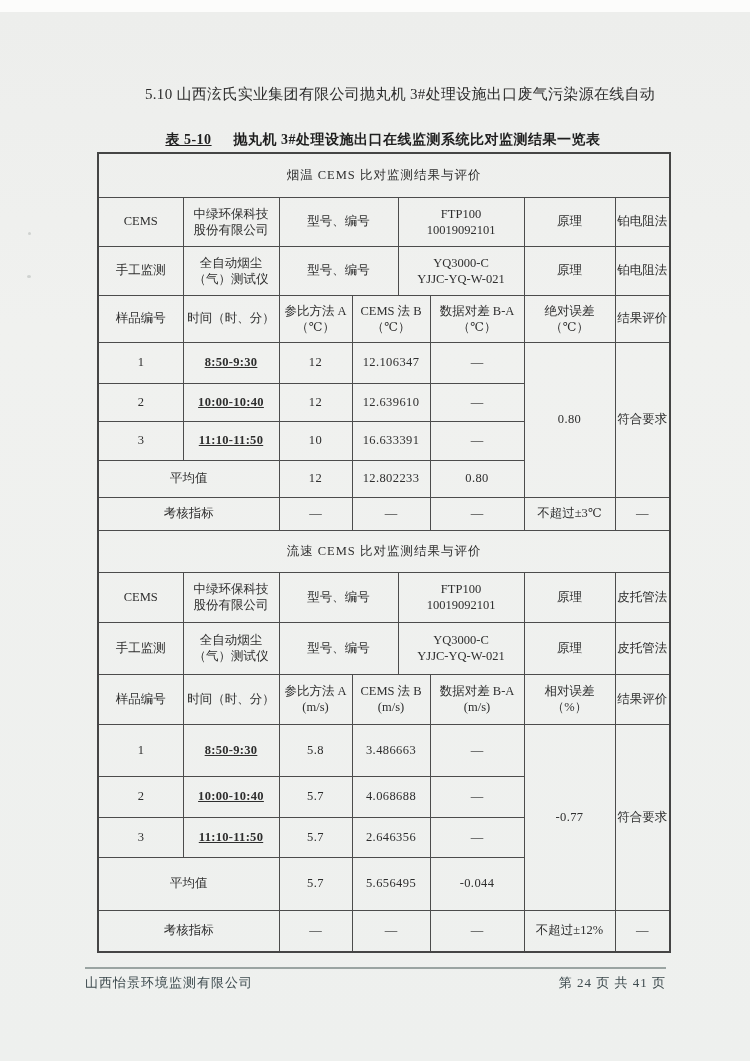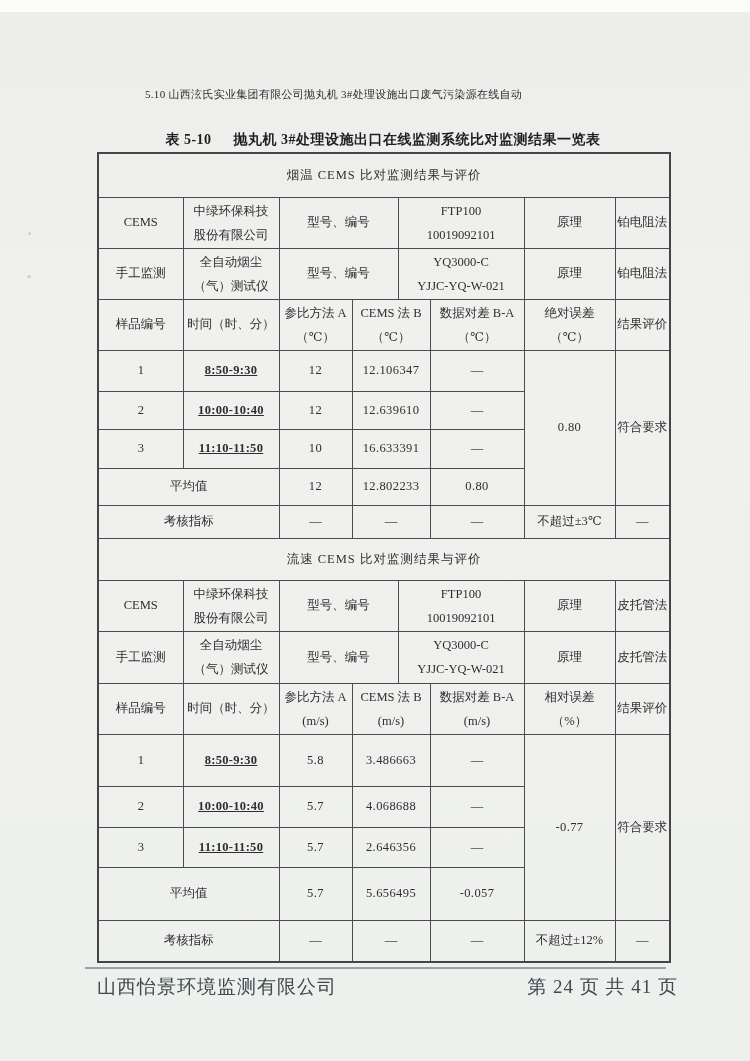"5.10 山西泫氏实业集团有限公司抛丸机 3#处理设施出口废气污染源在线自动" .intro { font-size: 11px -> 15px }
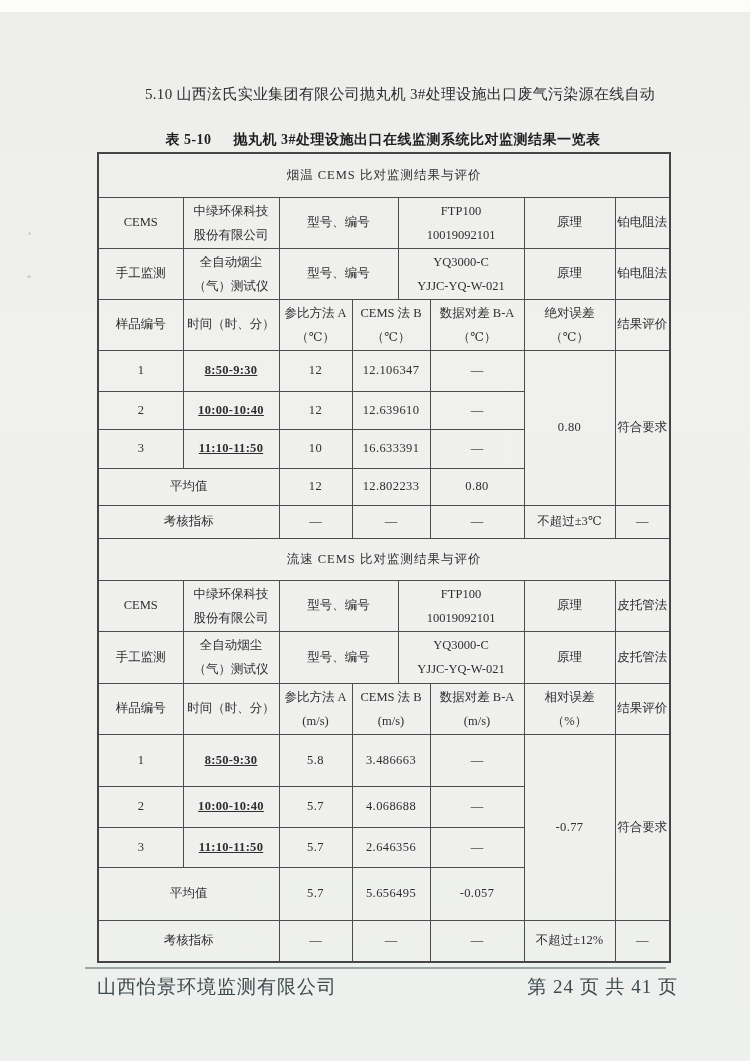"表 5-10" .caption .cap-label { text-decoration: none -> underline }
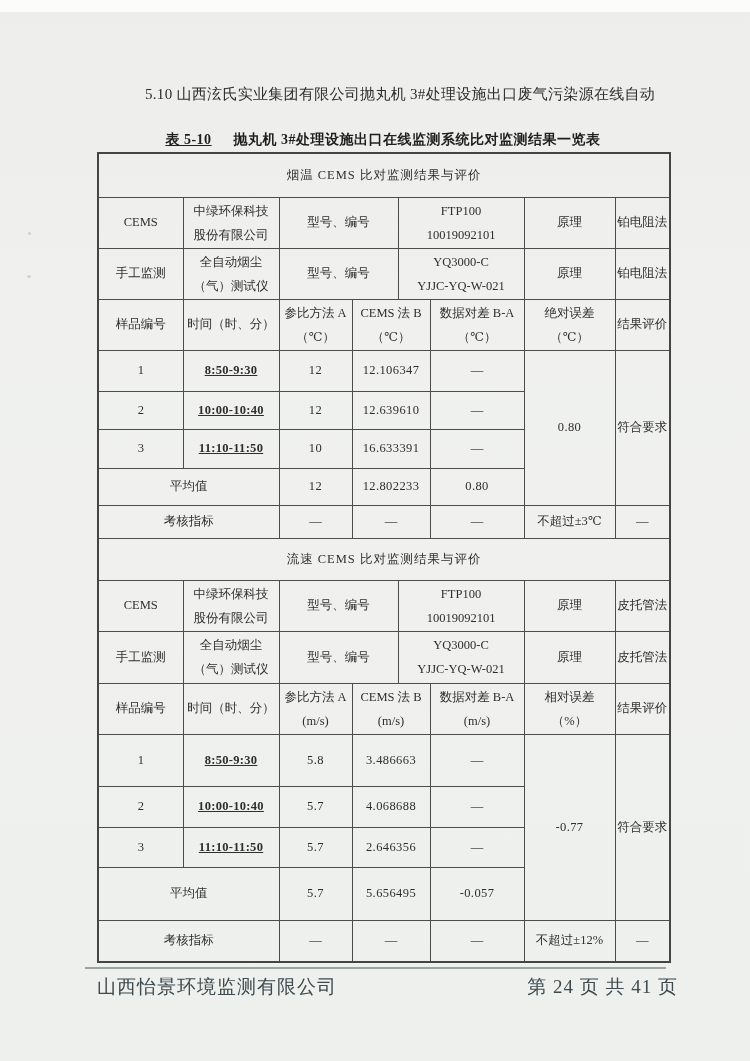"中绿环保科技" td.pre { line-height: 24px -> 16px }
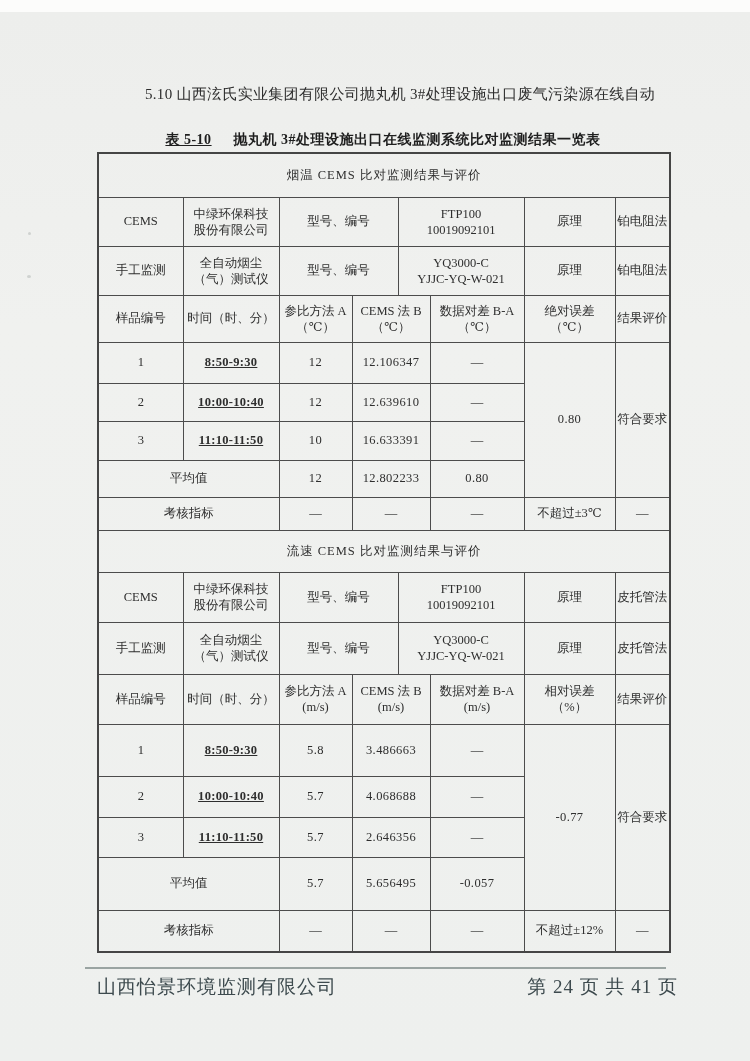"-0.057" td.num { text: -0.057 -> -0.044 }
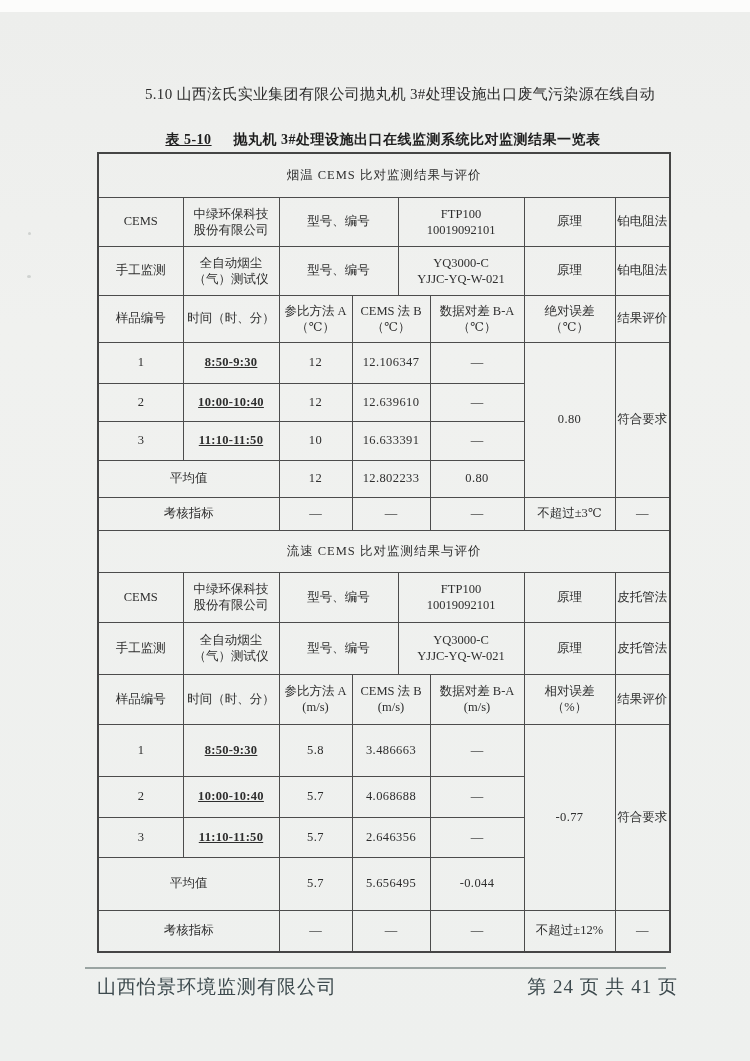"山西怡景环境监测有限公司" .footer { font-size: 19px -> 13px; margin-left: 12px -> none }
